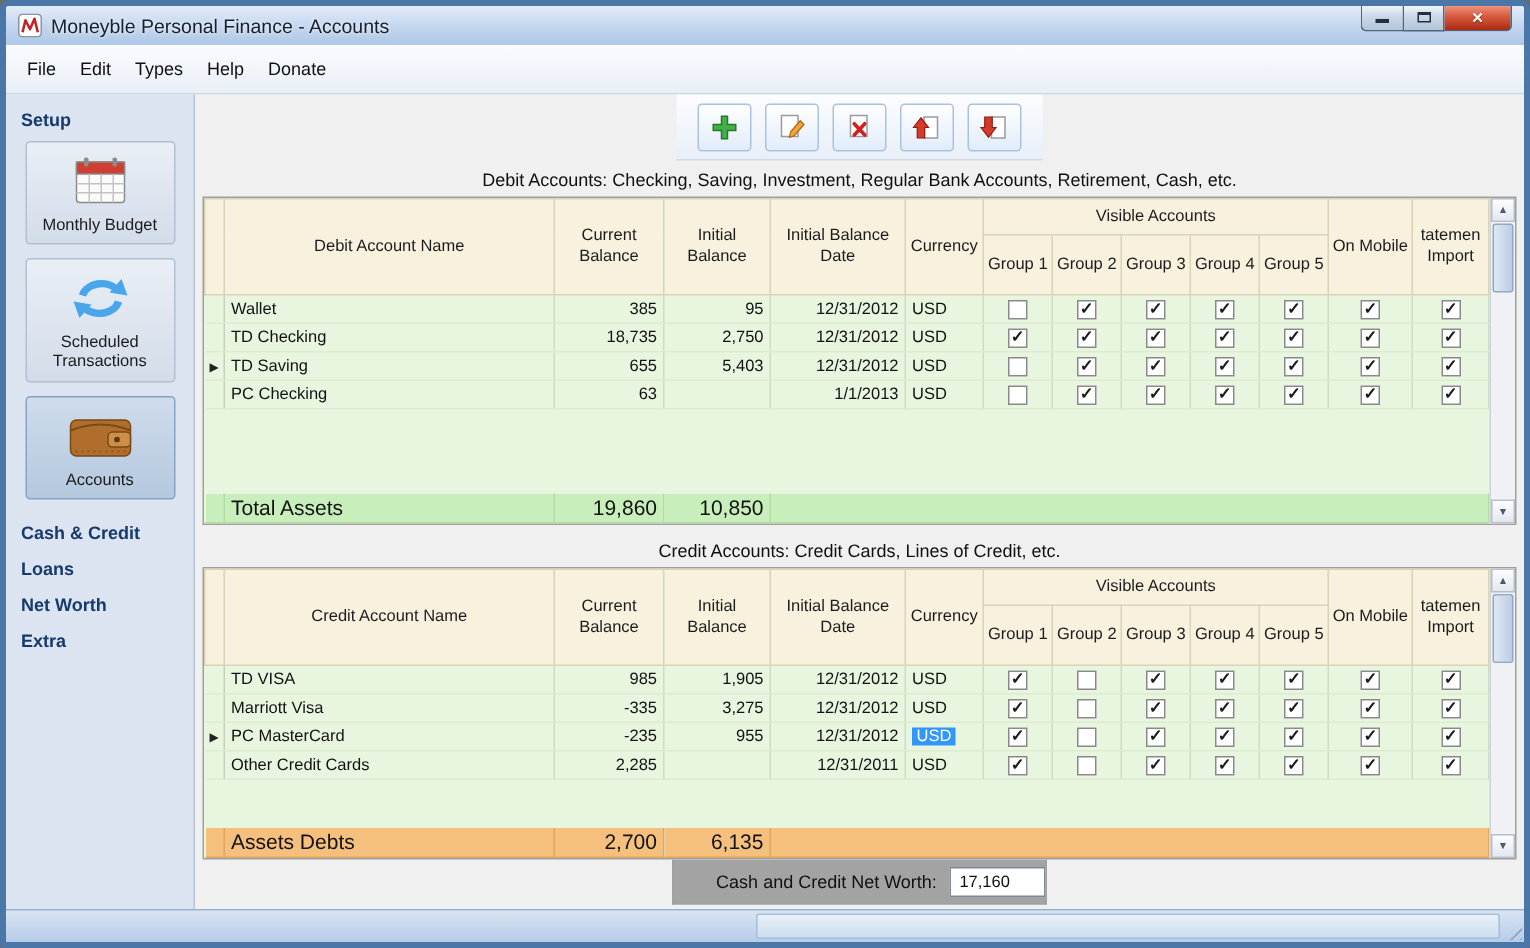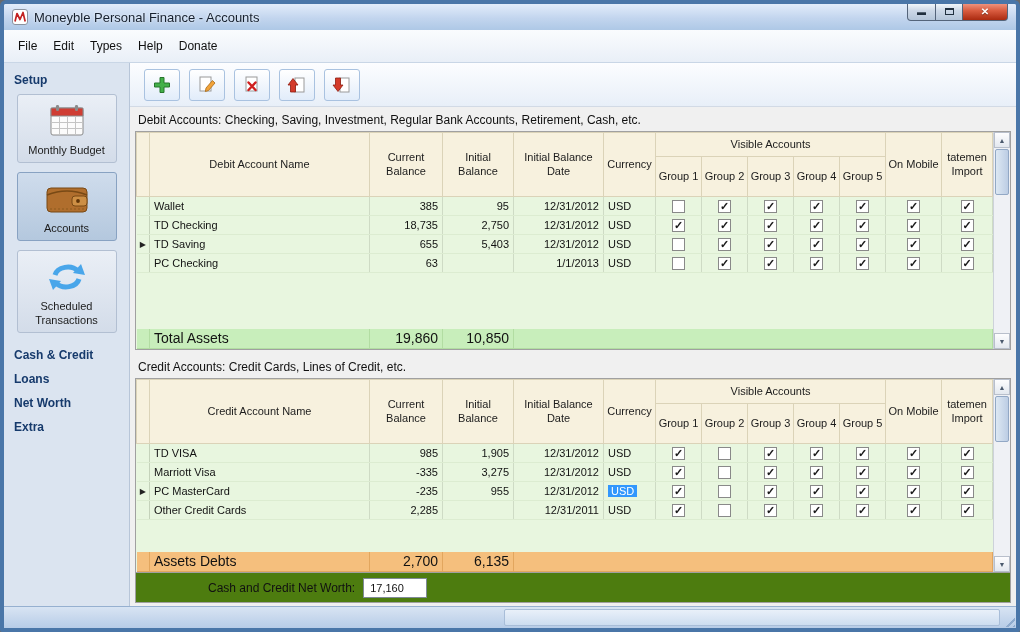"Debit Accounts: Checking, Saving," .main { align-items: none -> center }
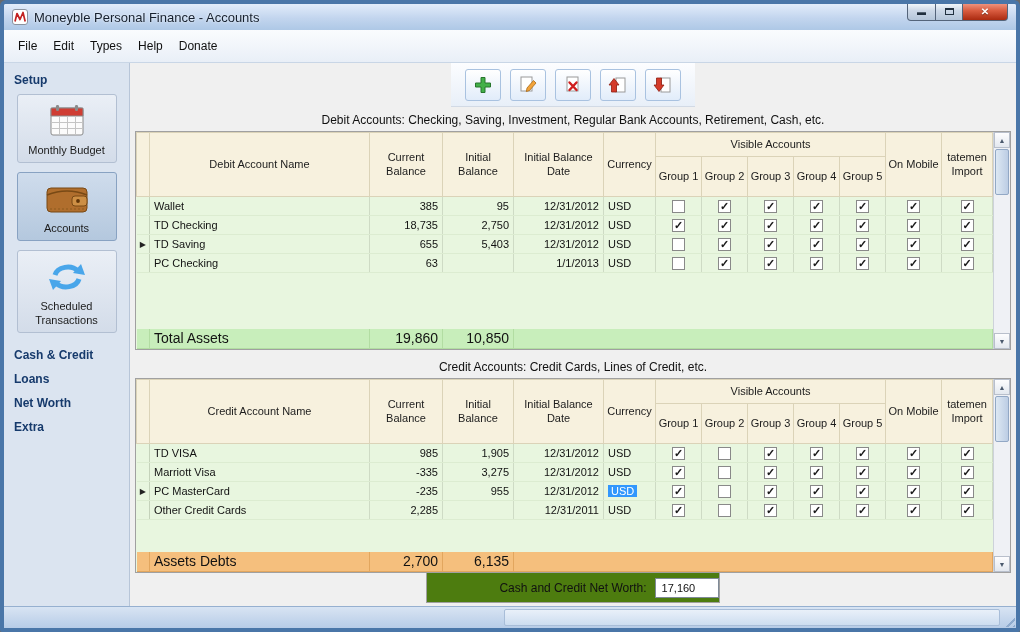"Accounts" div.nav-item { order: before "Scheduled Transactions" -> after "Scheduled Transactions" }
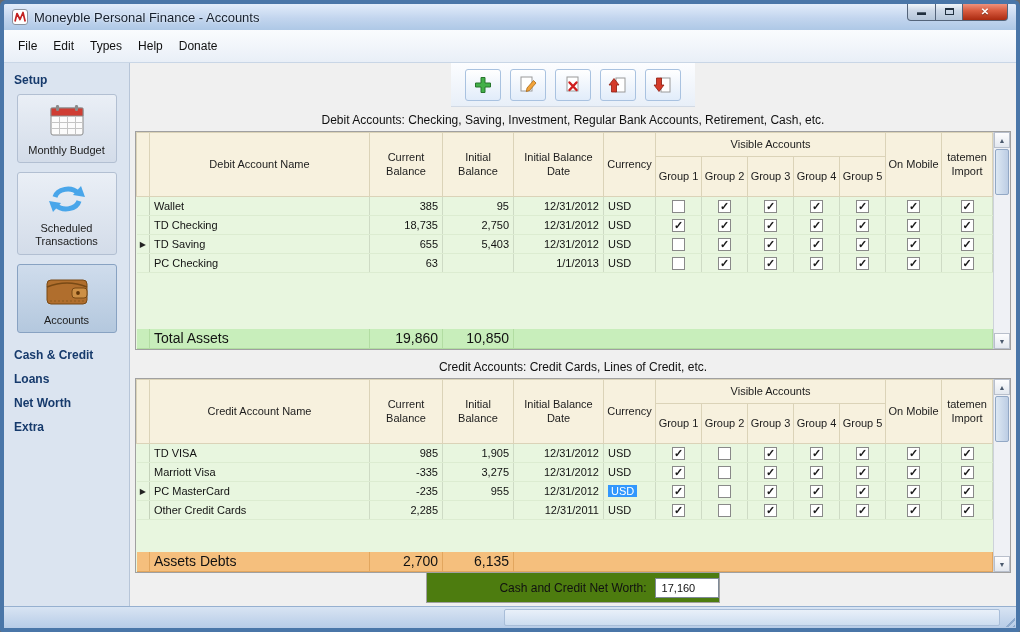"Cash and Credit Net Worth:" .networth { background: #4d7c0f -> #a3a3a3; padding-left: 72px -> 28px }
